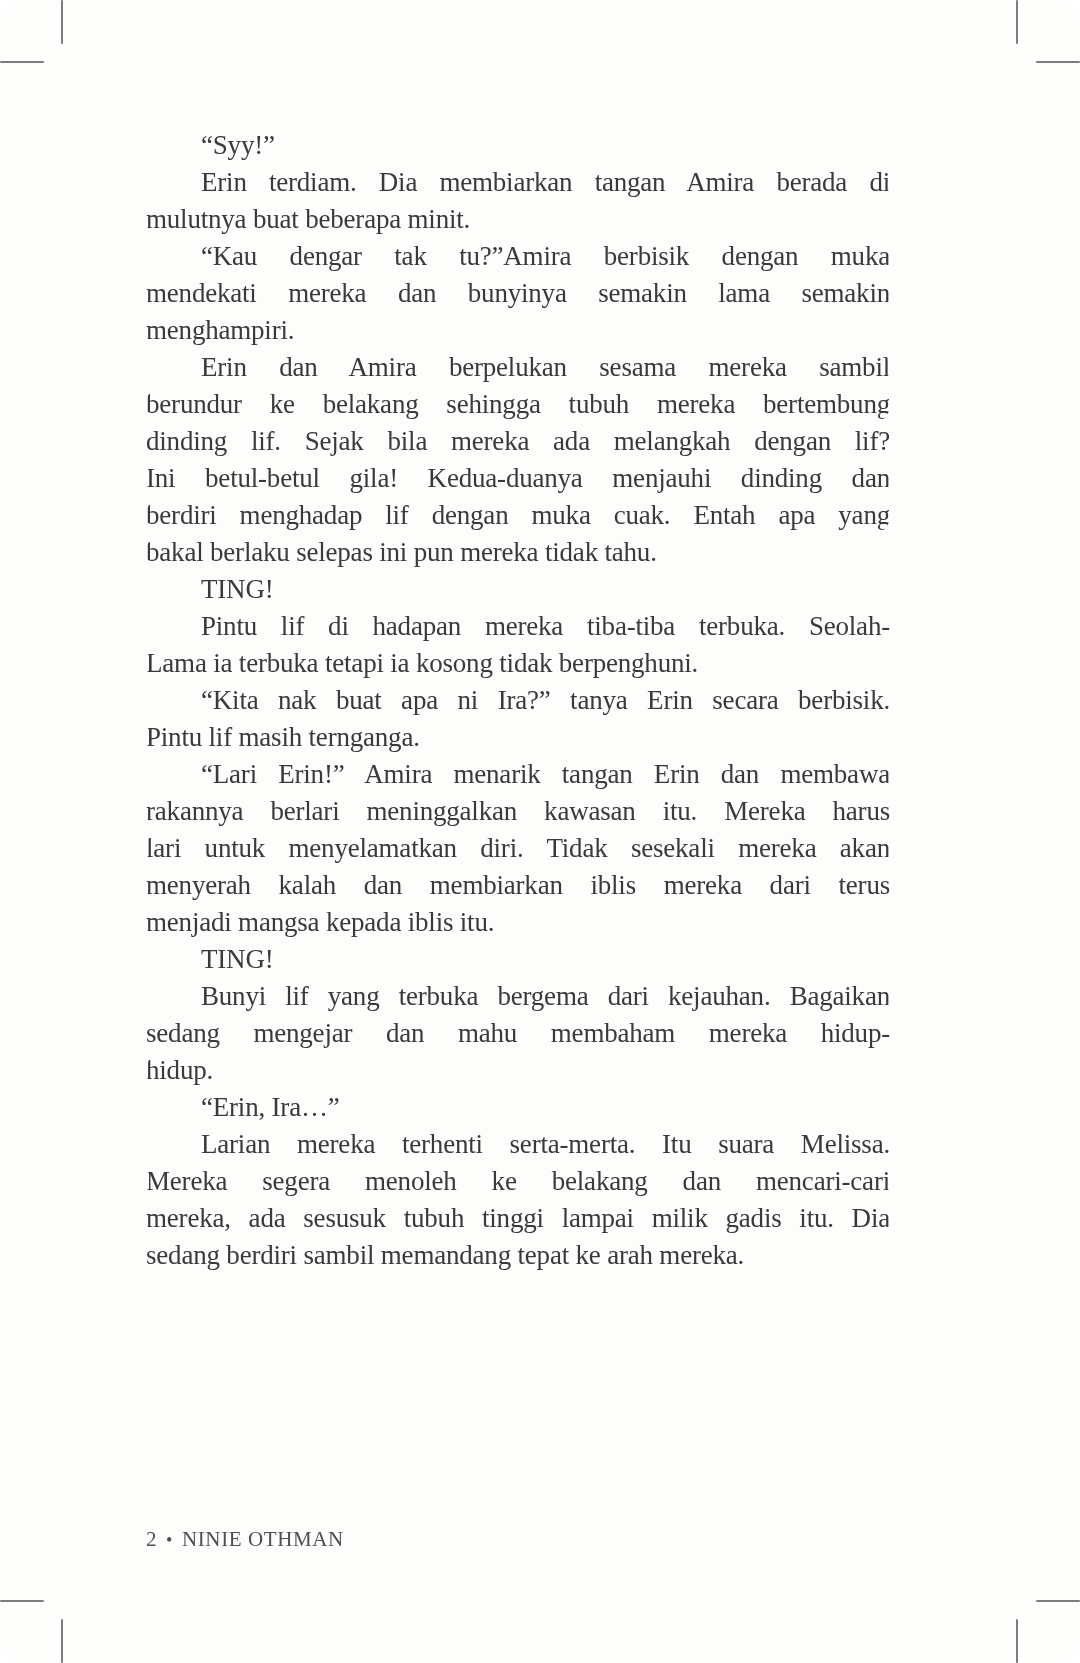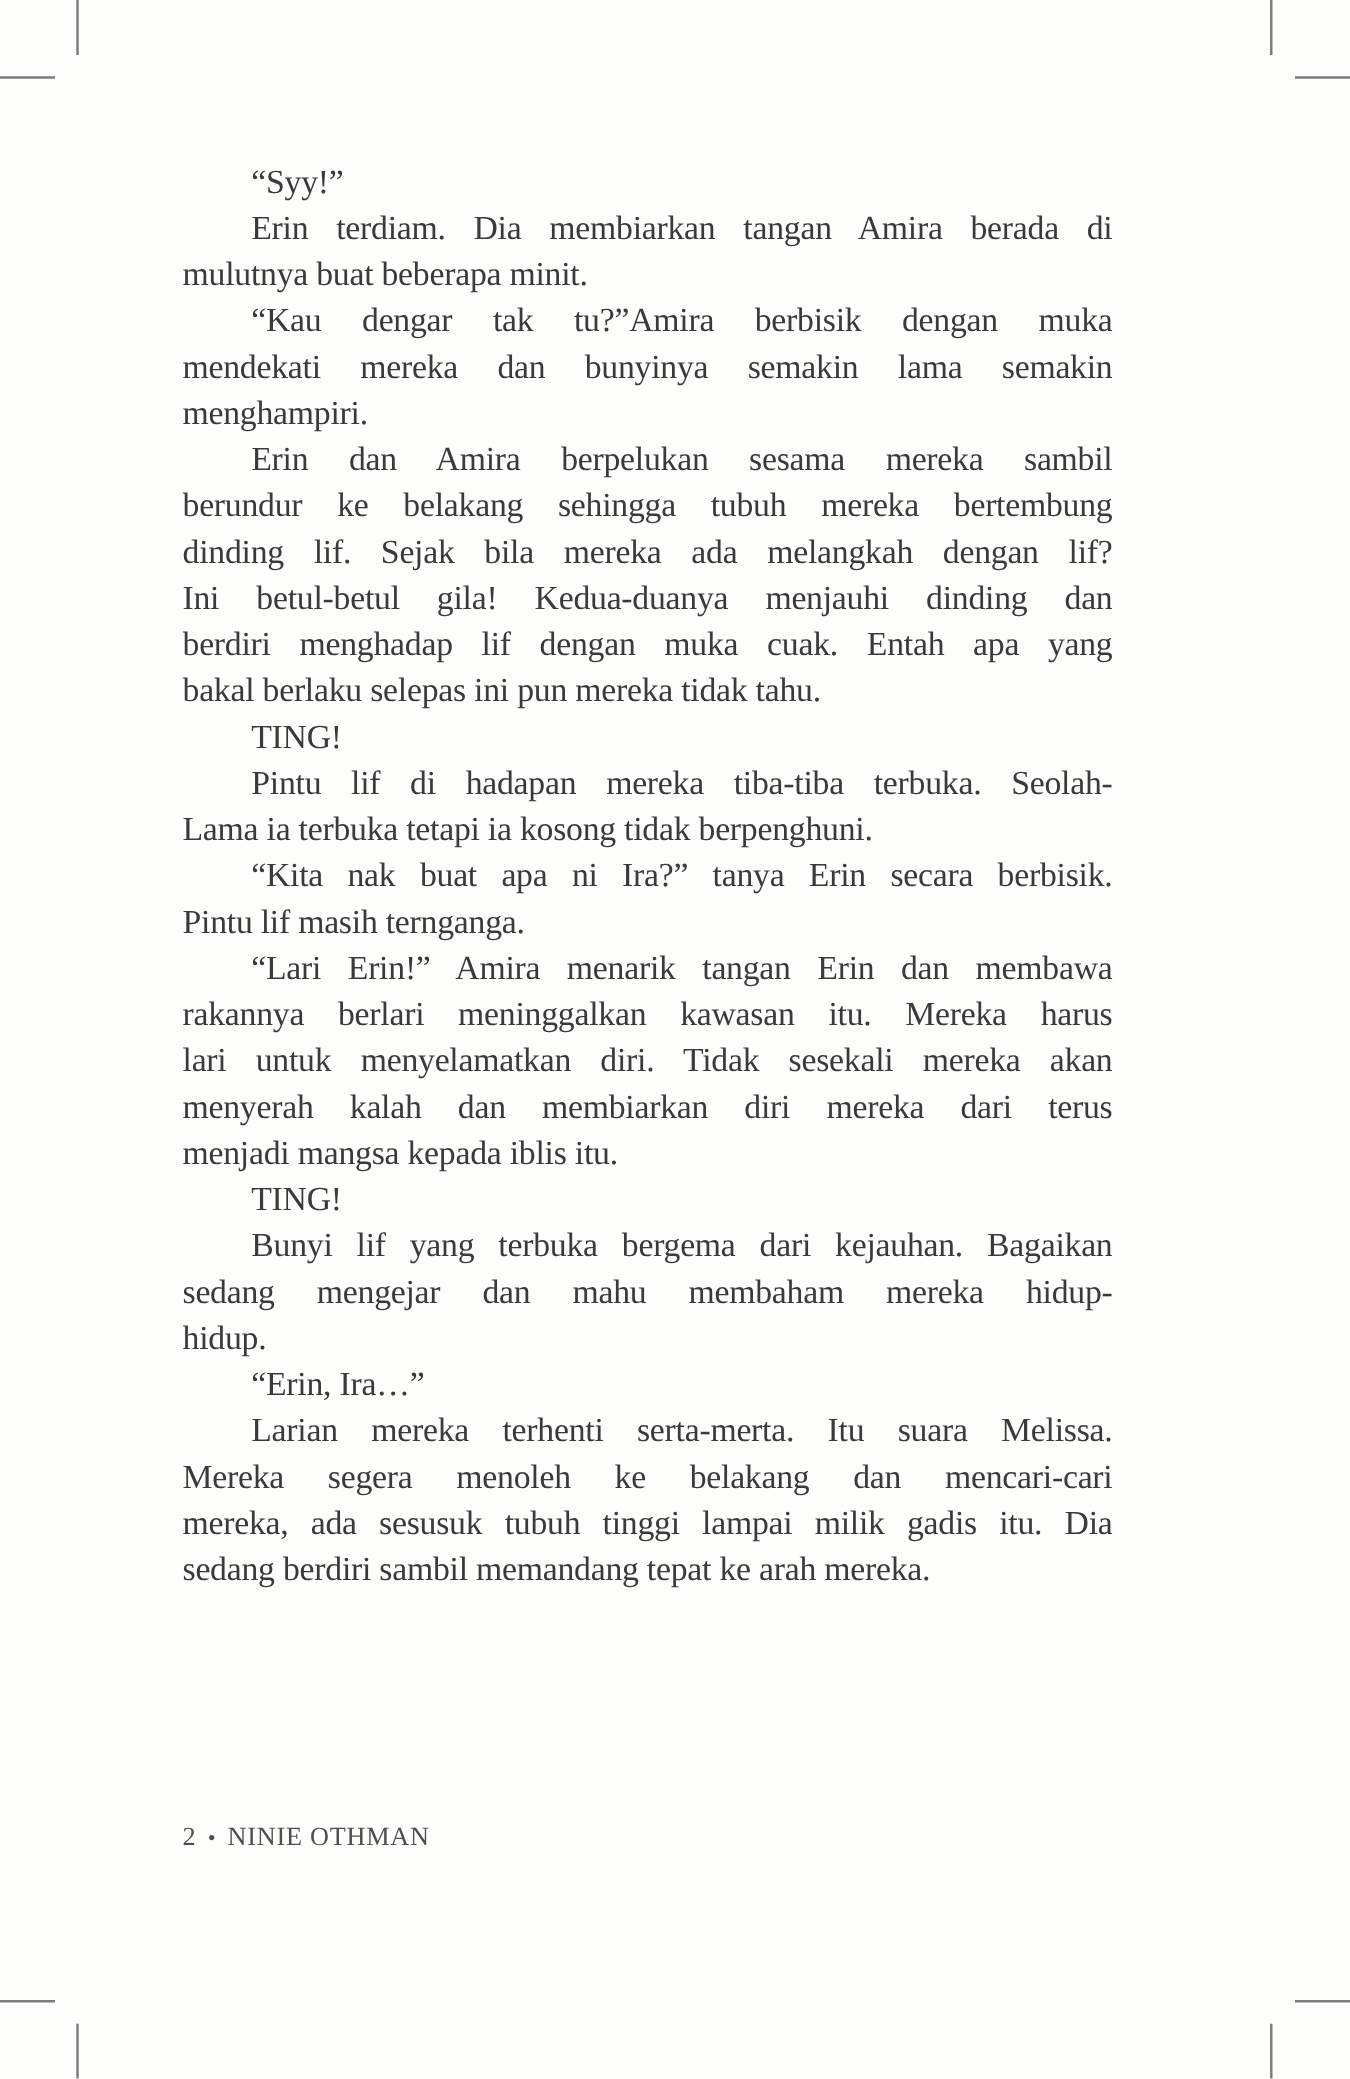"“Syy!”" * { border-radius: none -> 18px }
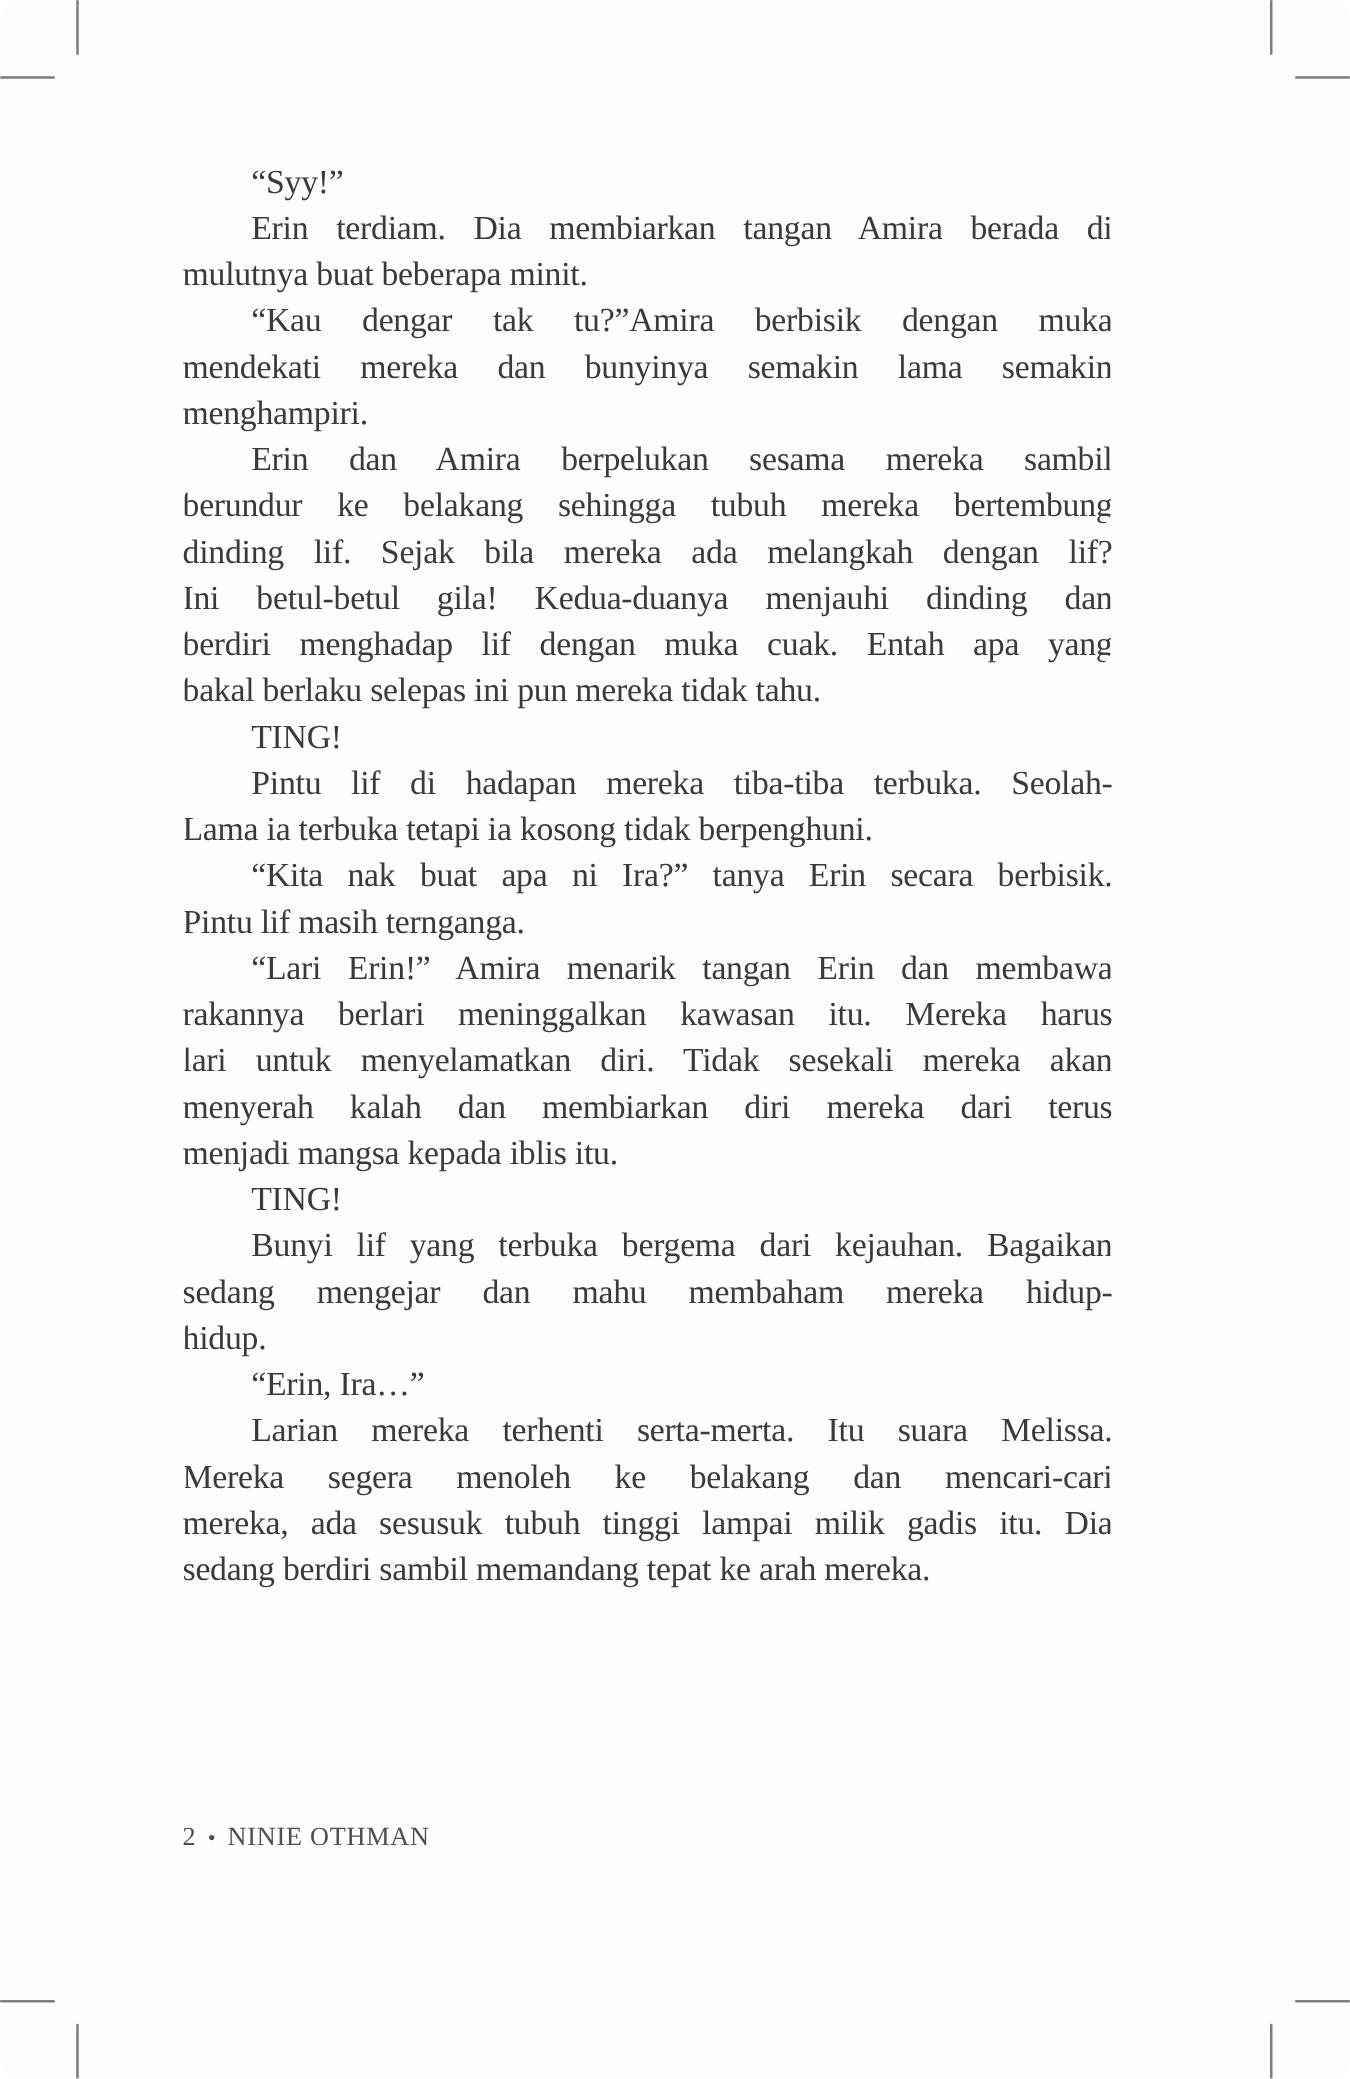"menyerah kalah dan membiarkan diri" div.line { text: diri -> iblis }
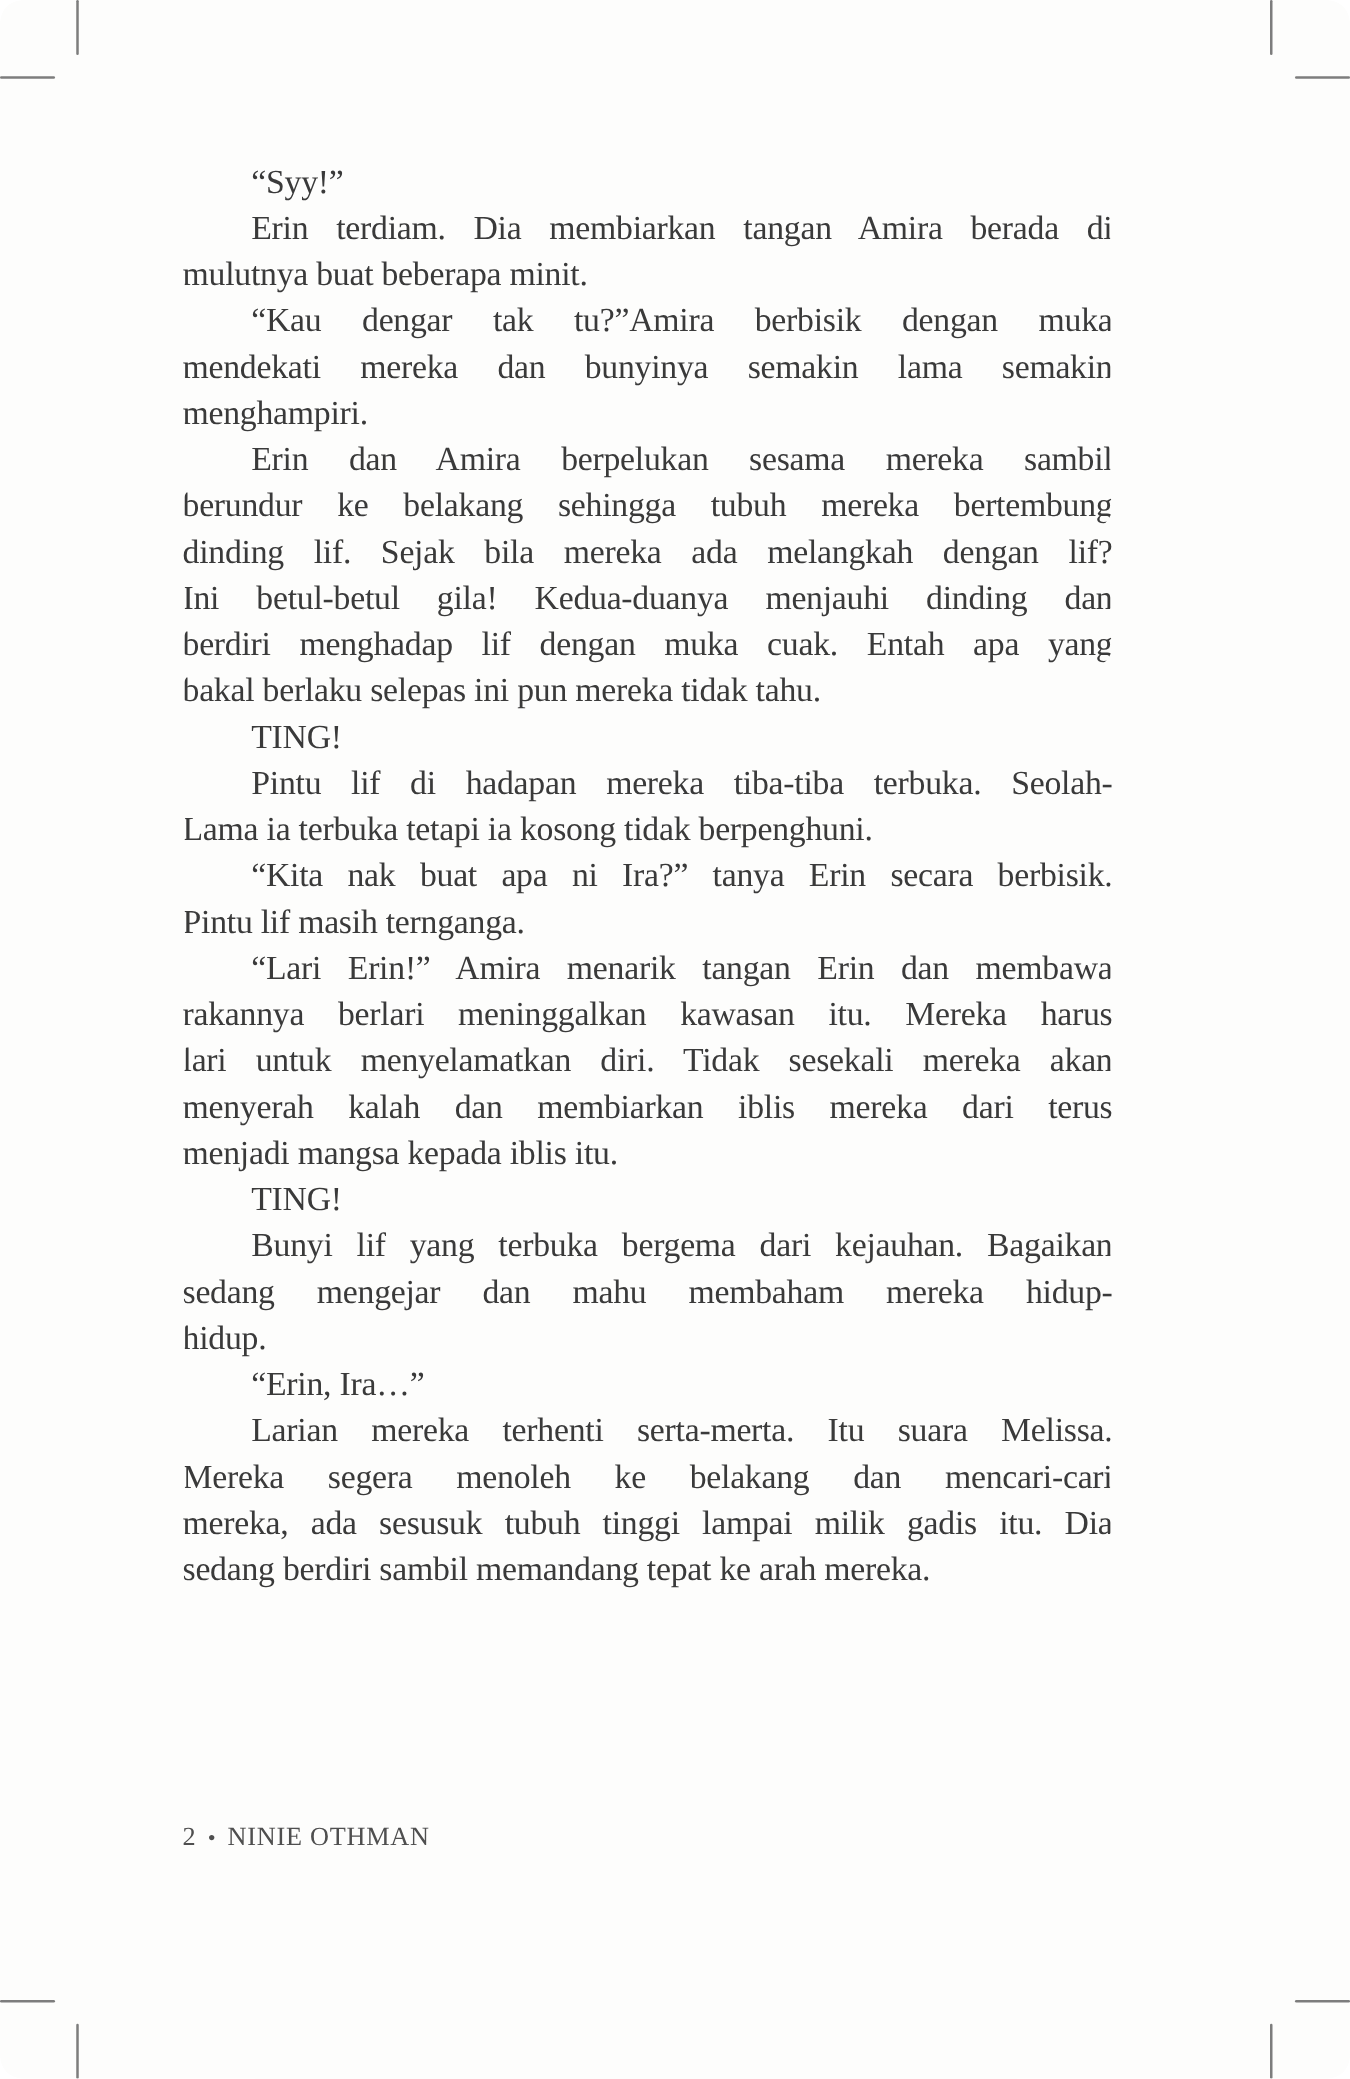"2 • NINIE OTHMAN" .footer { top: 1457px -> 1527px }
